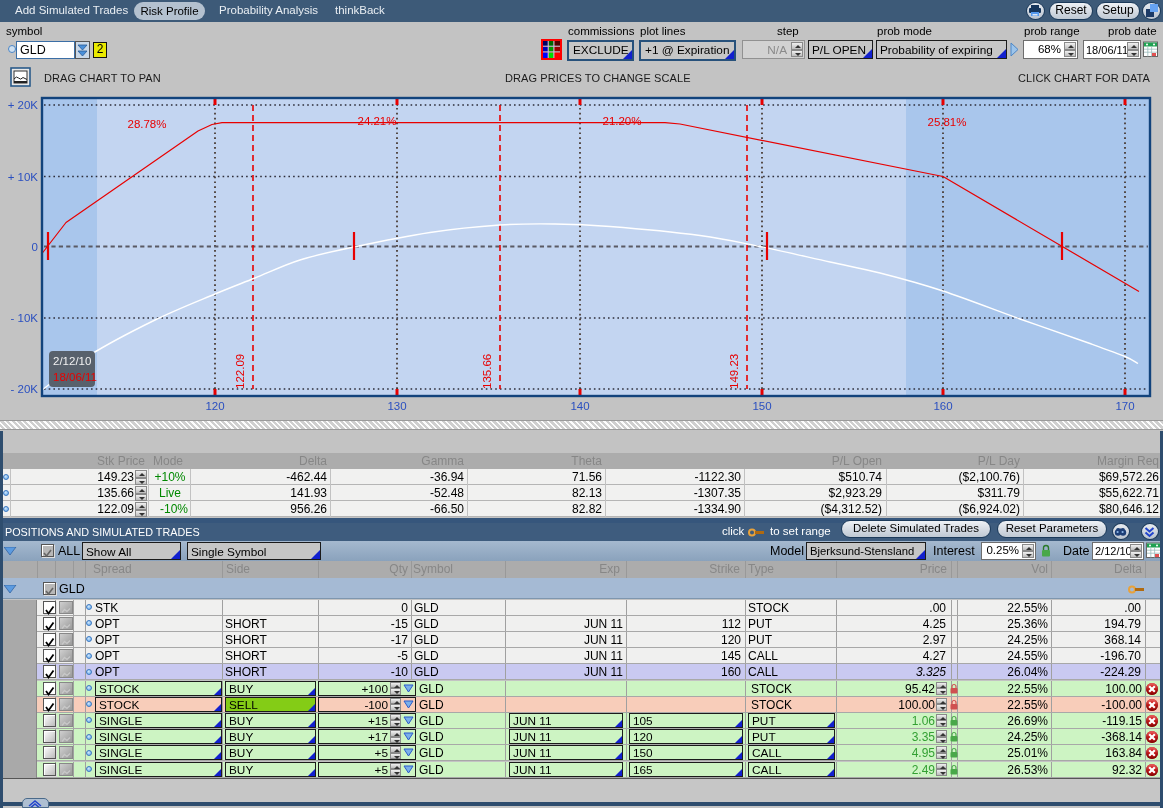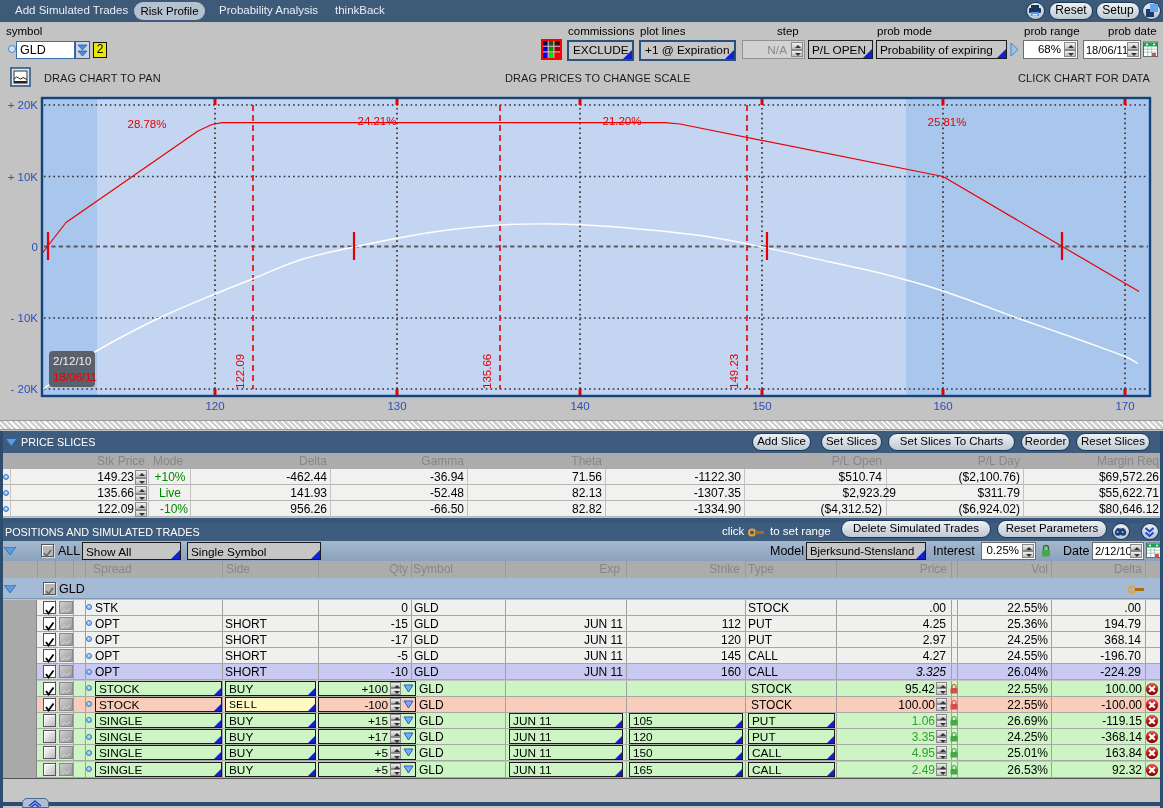"PRICE SLICES" div.sechdr { html: <div> <svg> <path></path> </svg> <span>PRICE SLICES</span> <div>Add Slice</div> <div>Set Slices</div> <div>Set Slices To Charts</div> <div>Reorder</div> <div>Reset Slices</div> </div> -> none }
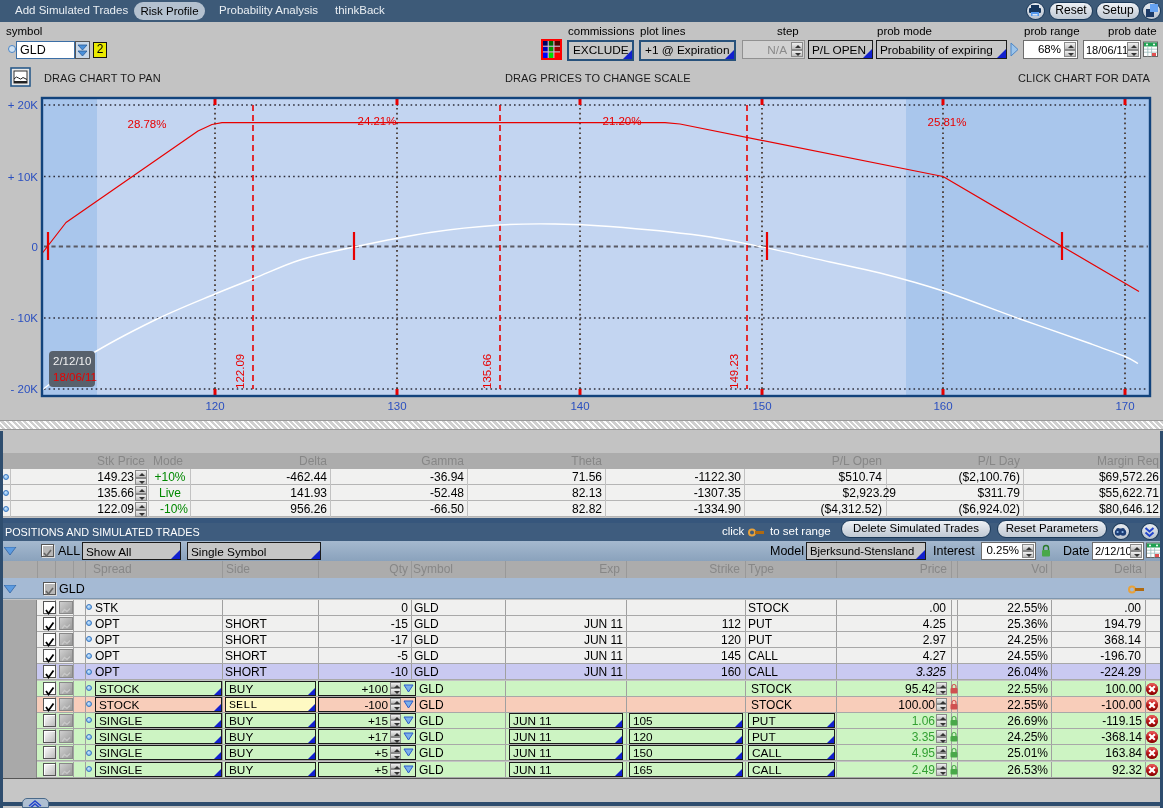"$2,923.29" span.cell { right: 267px -> 281px }
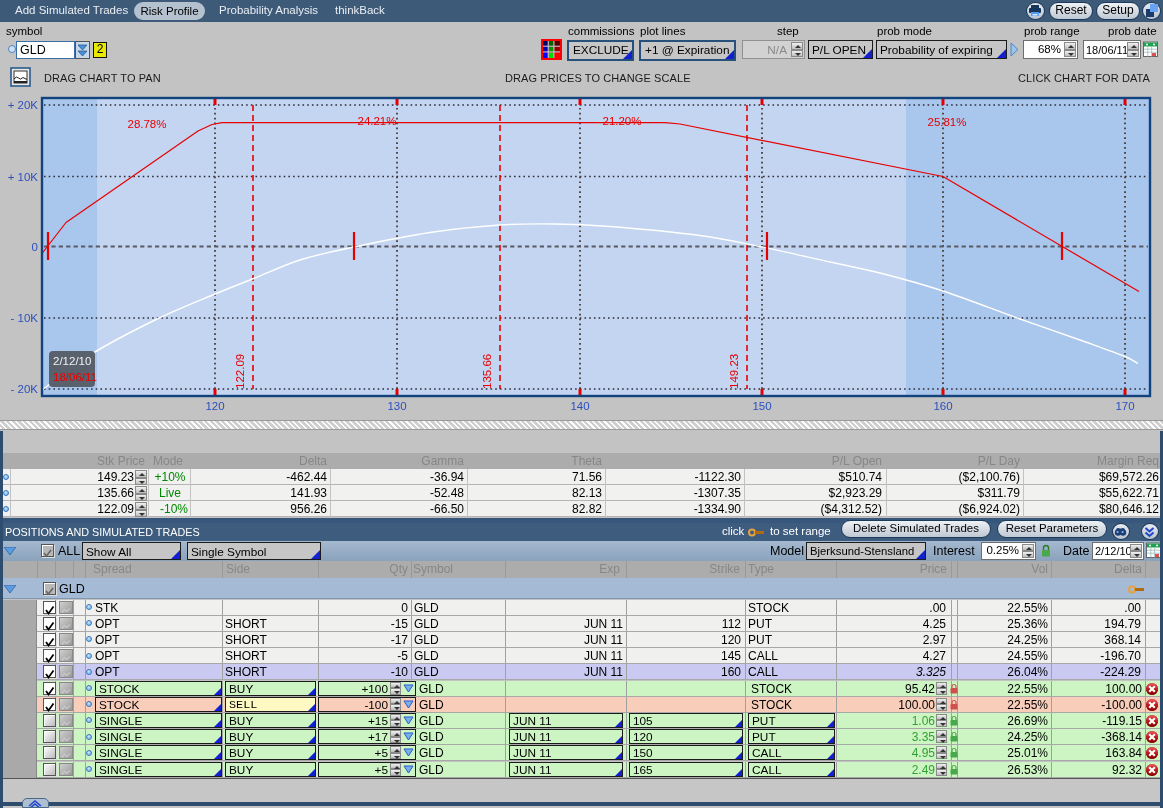"SELL" div.drop2 { background: #fef9c3 -> #84cc16; font-family: Liberation Mono, monospace -> none }
